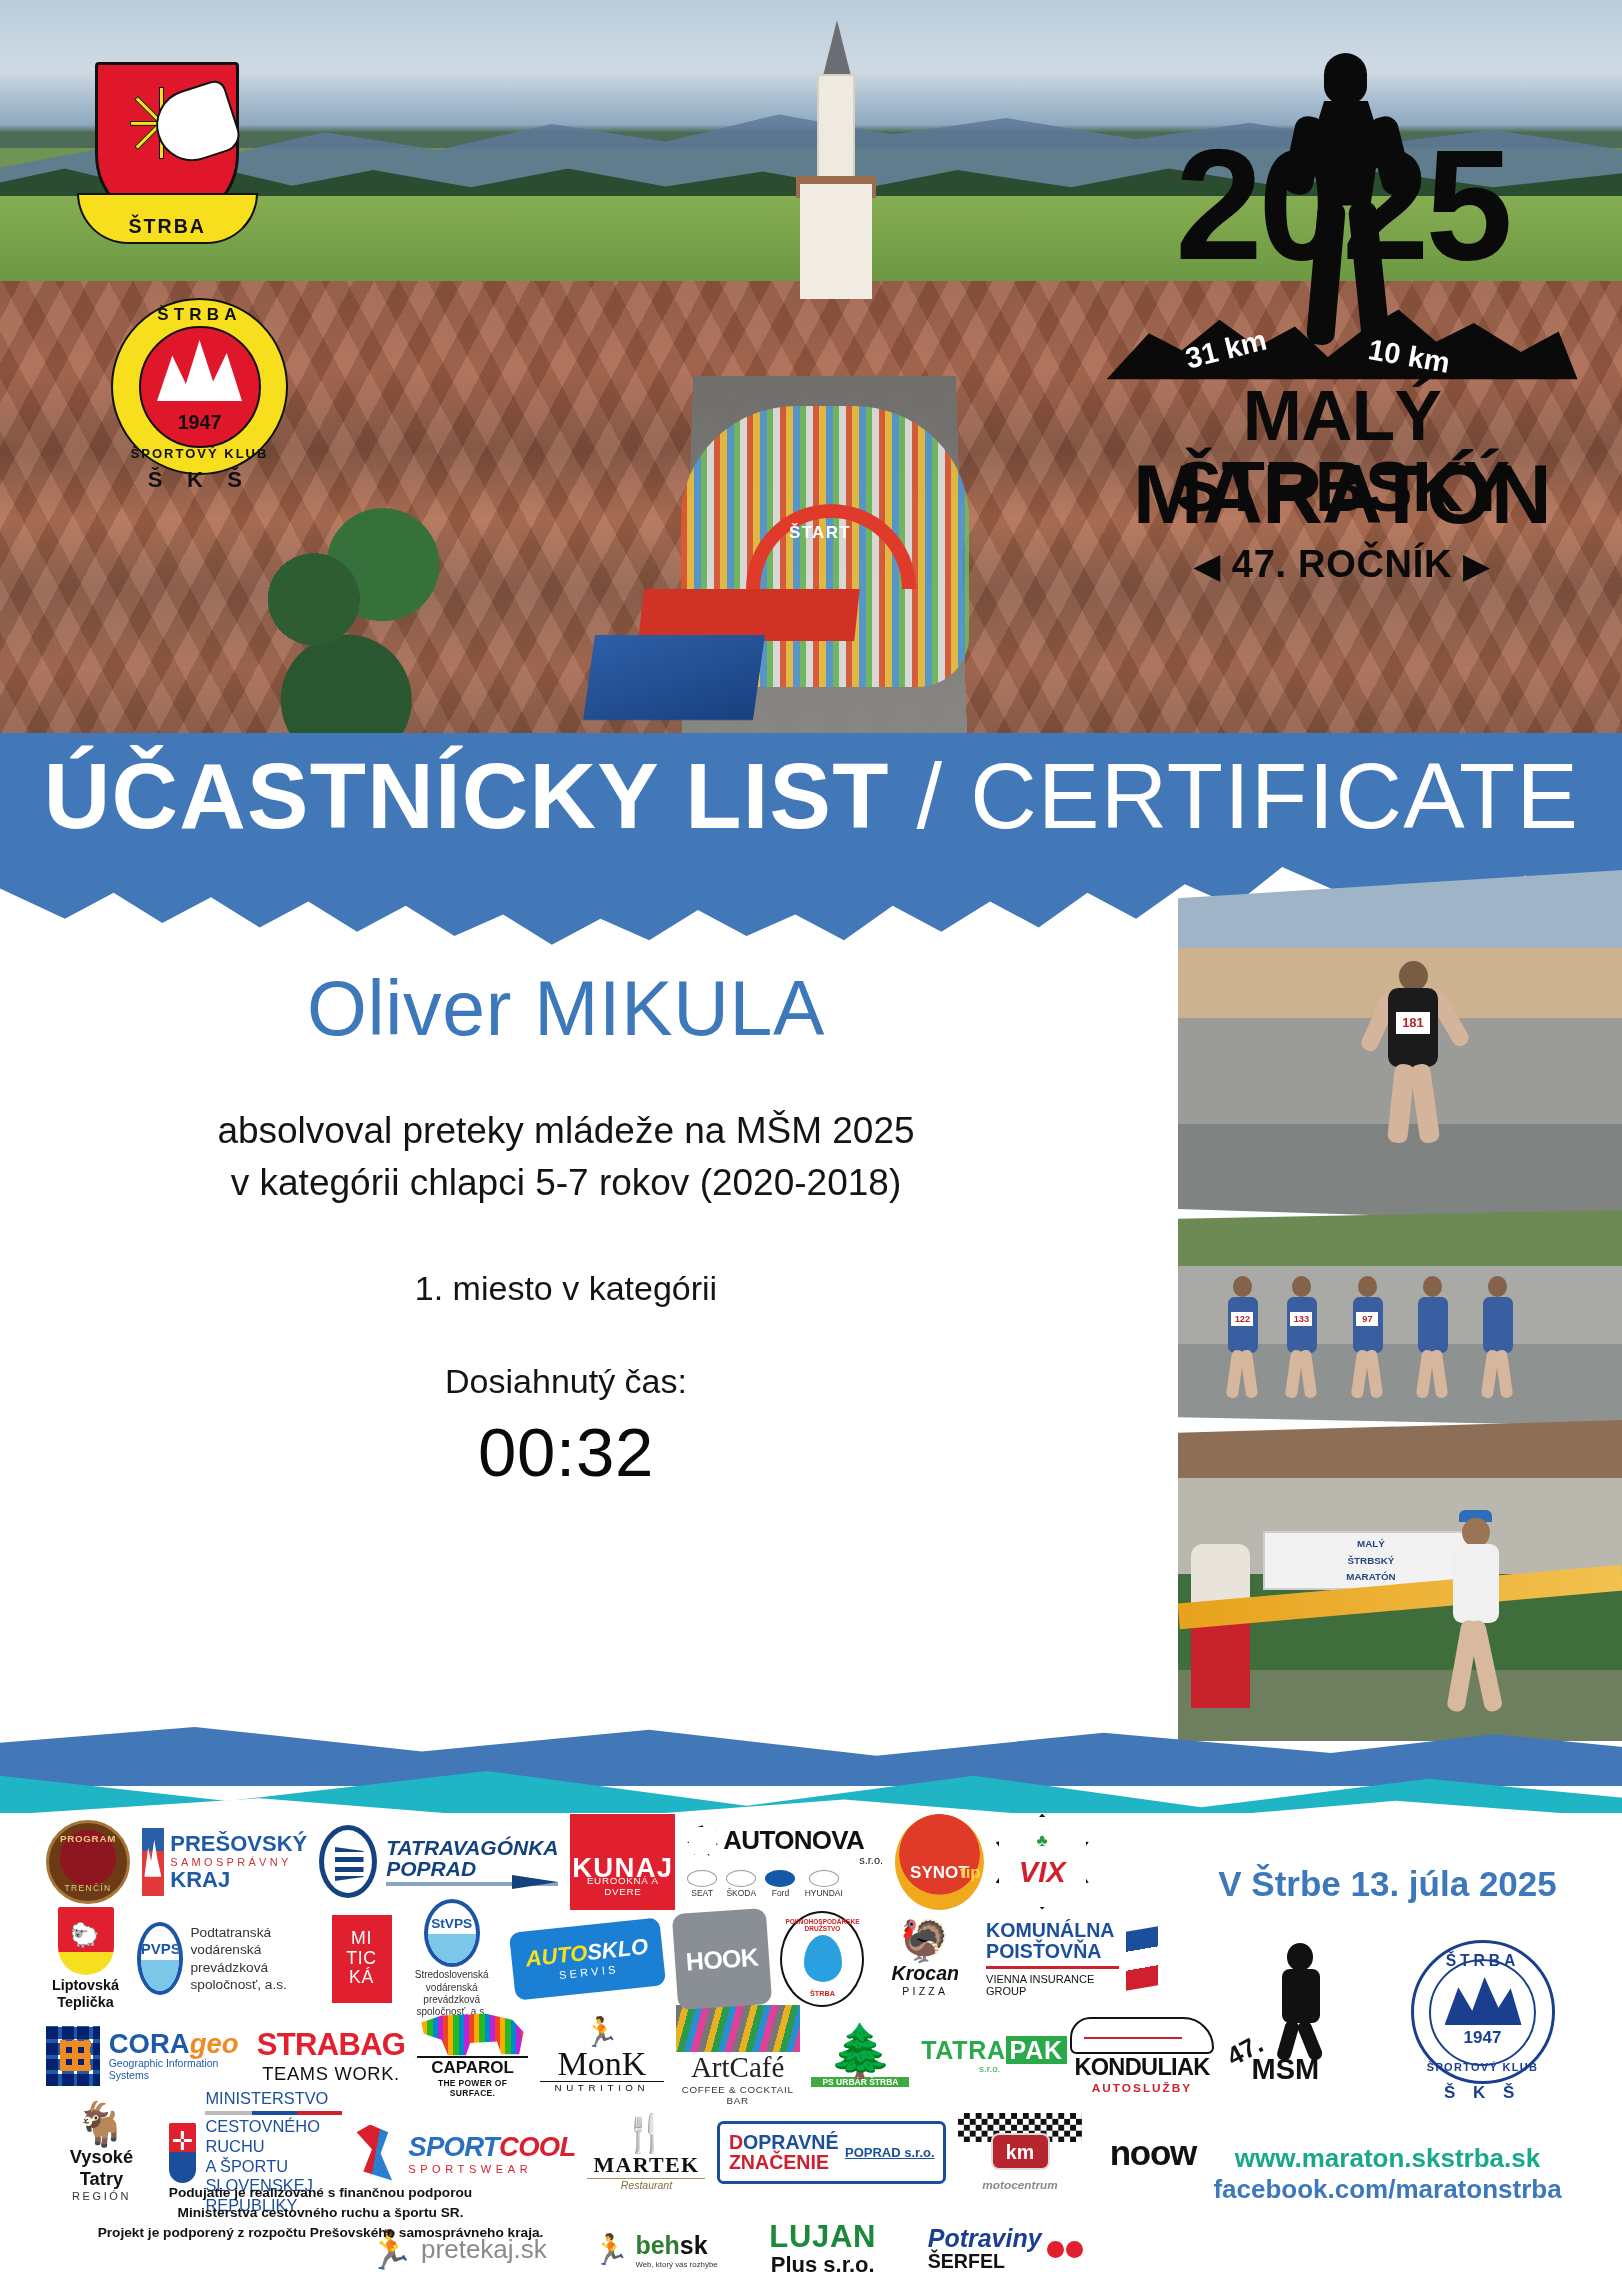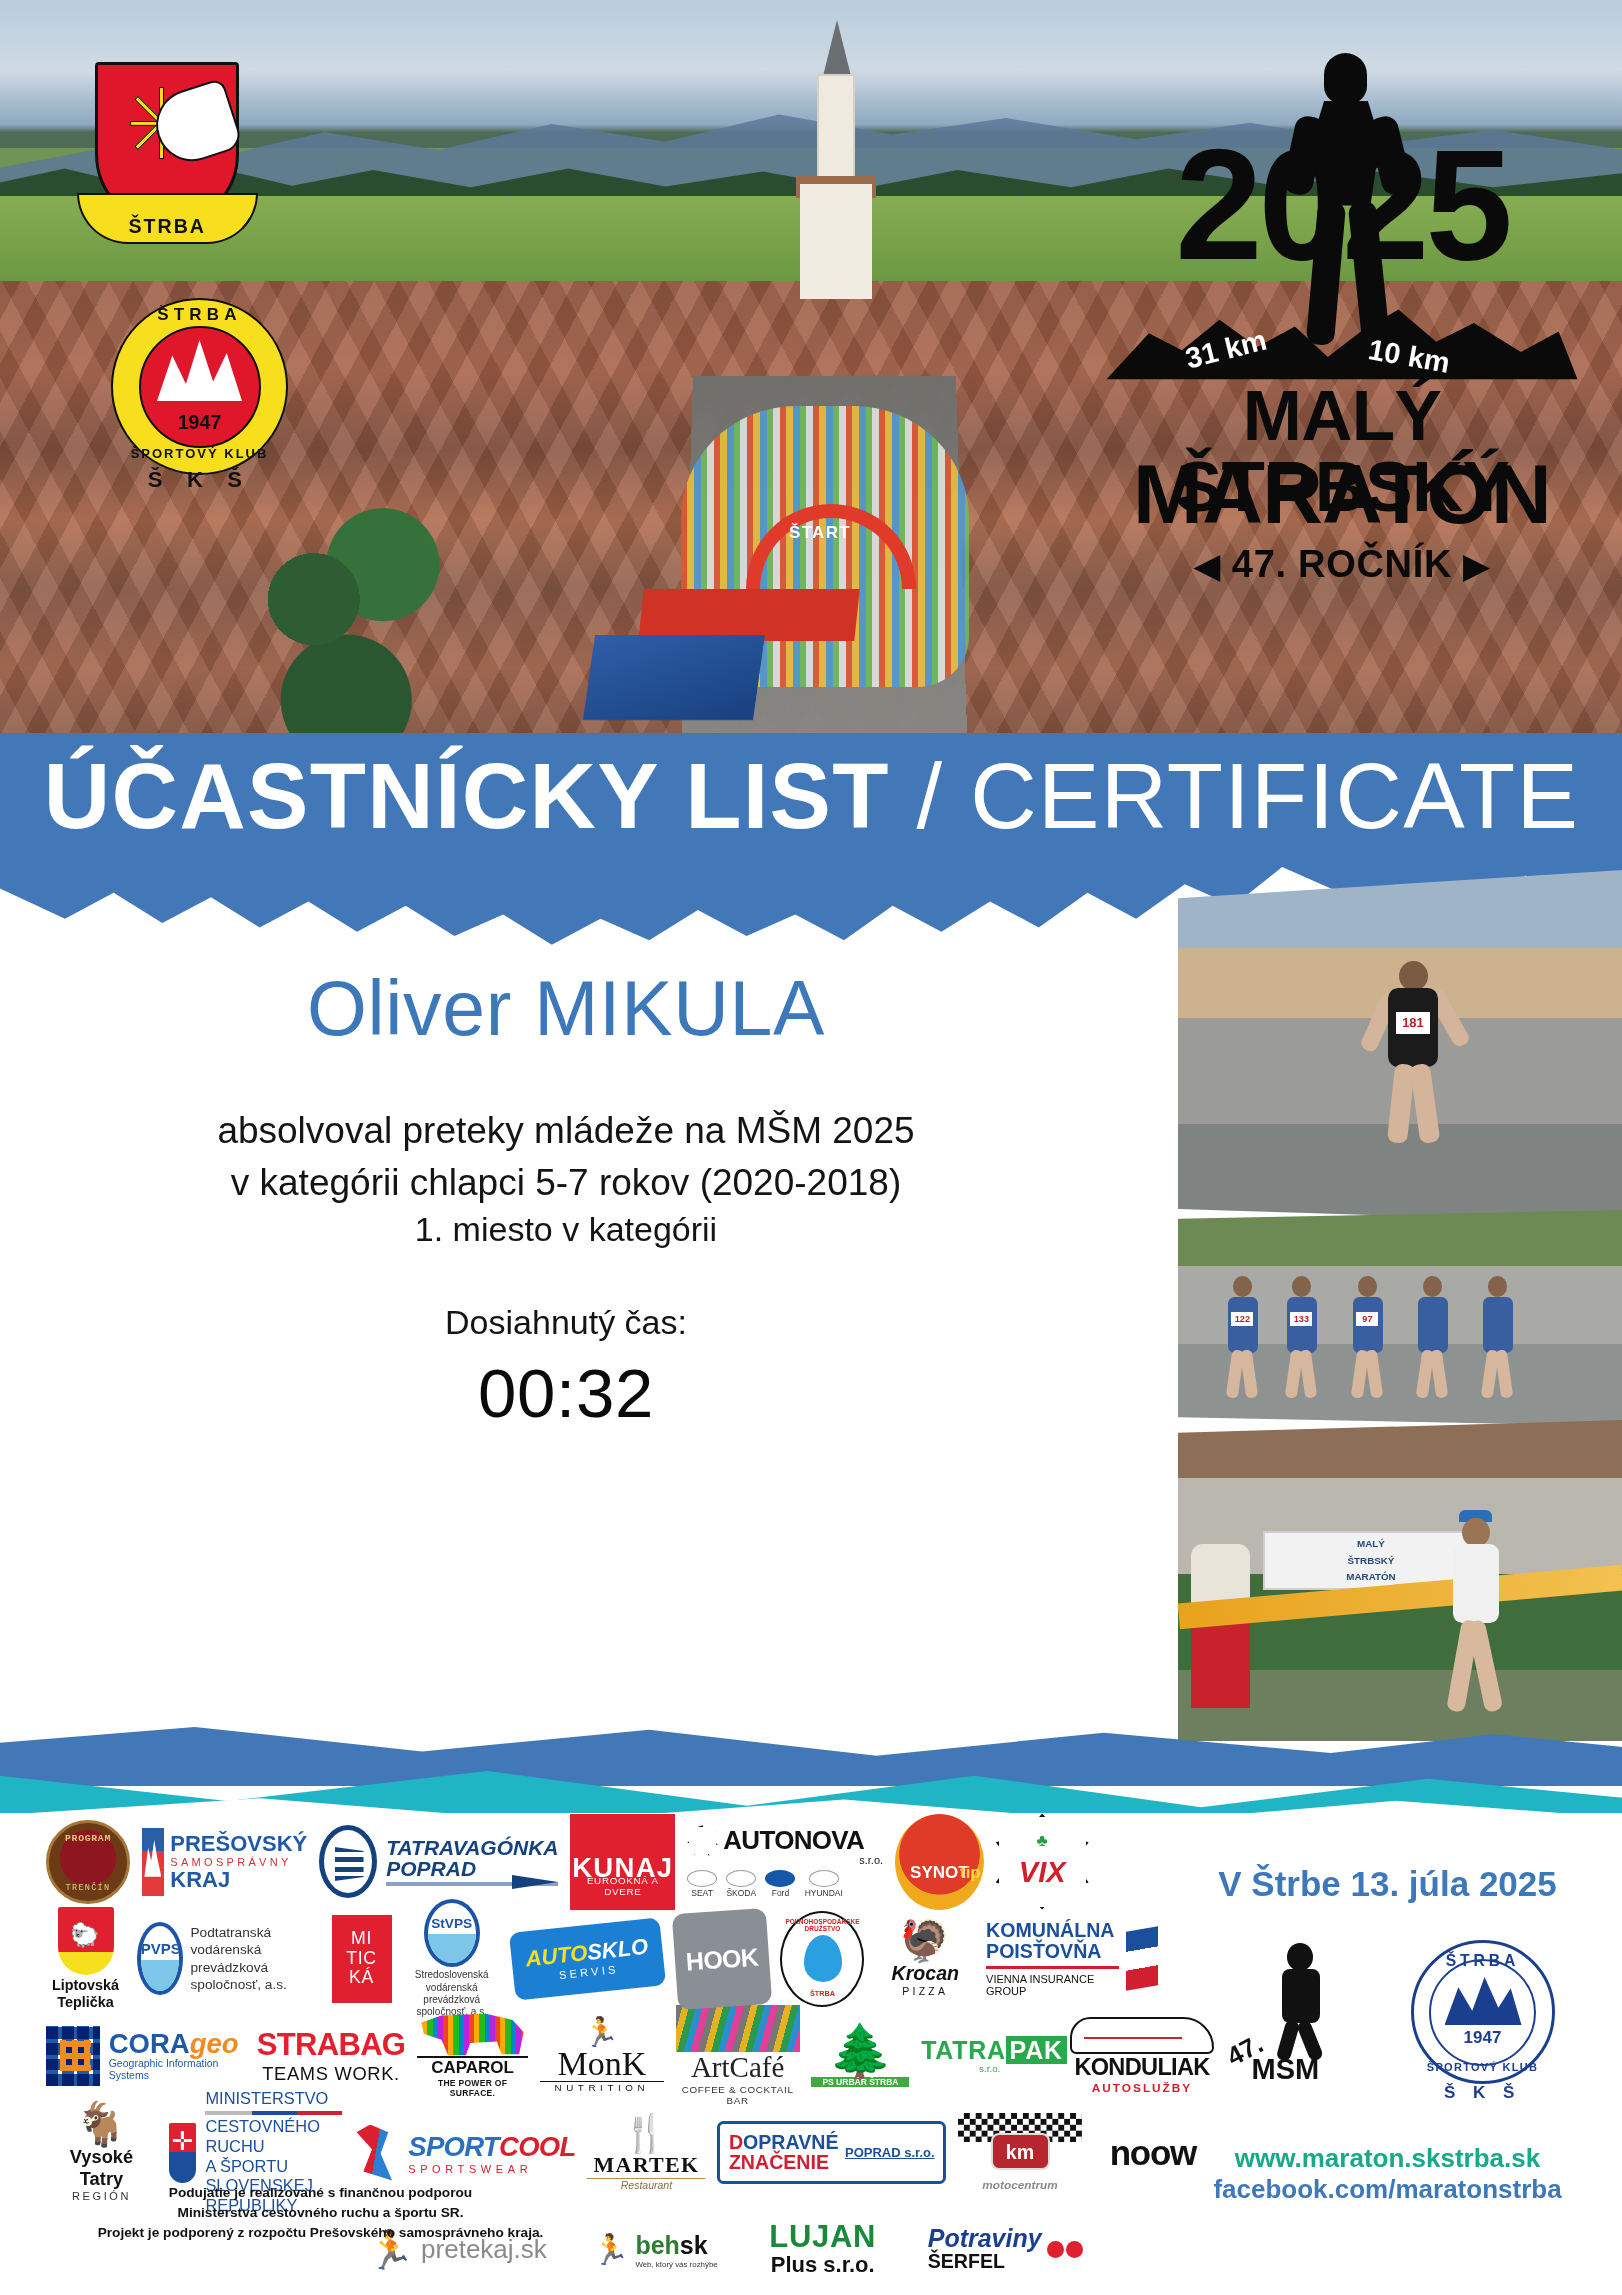"1. miesto v kategórii" .cert .place { margin-top: none -> 59px }
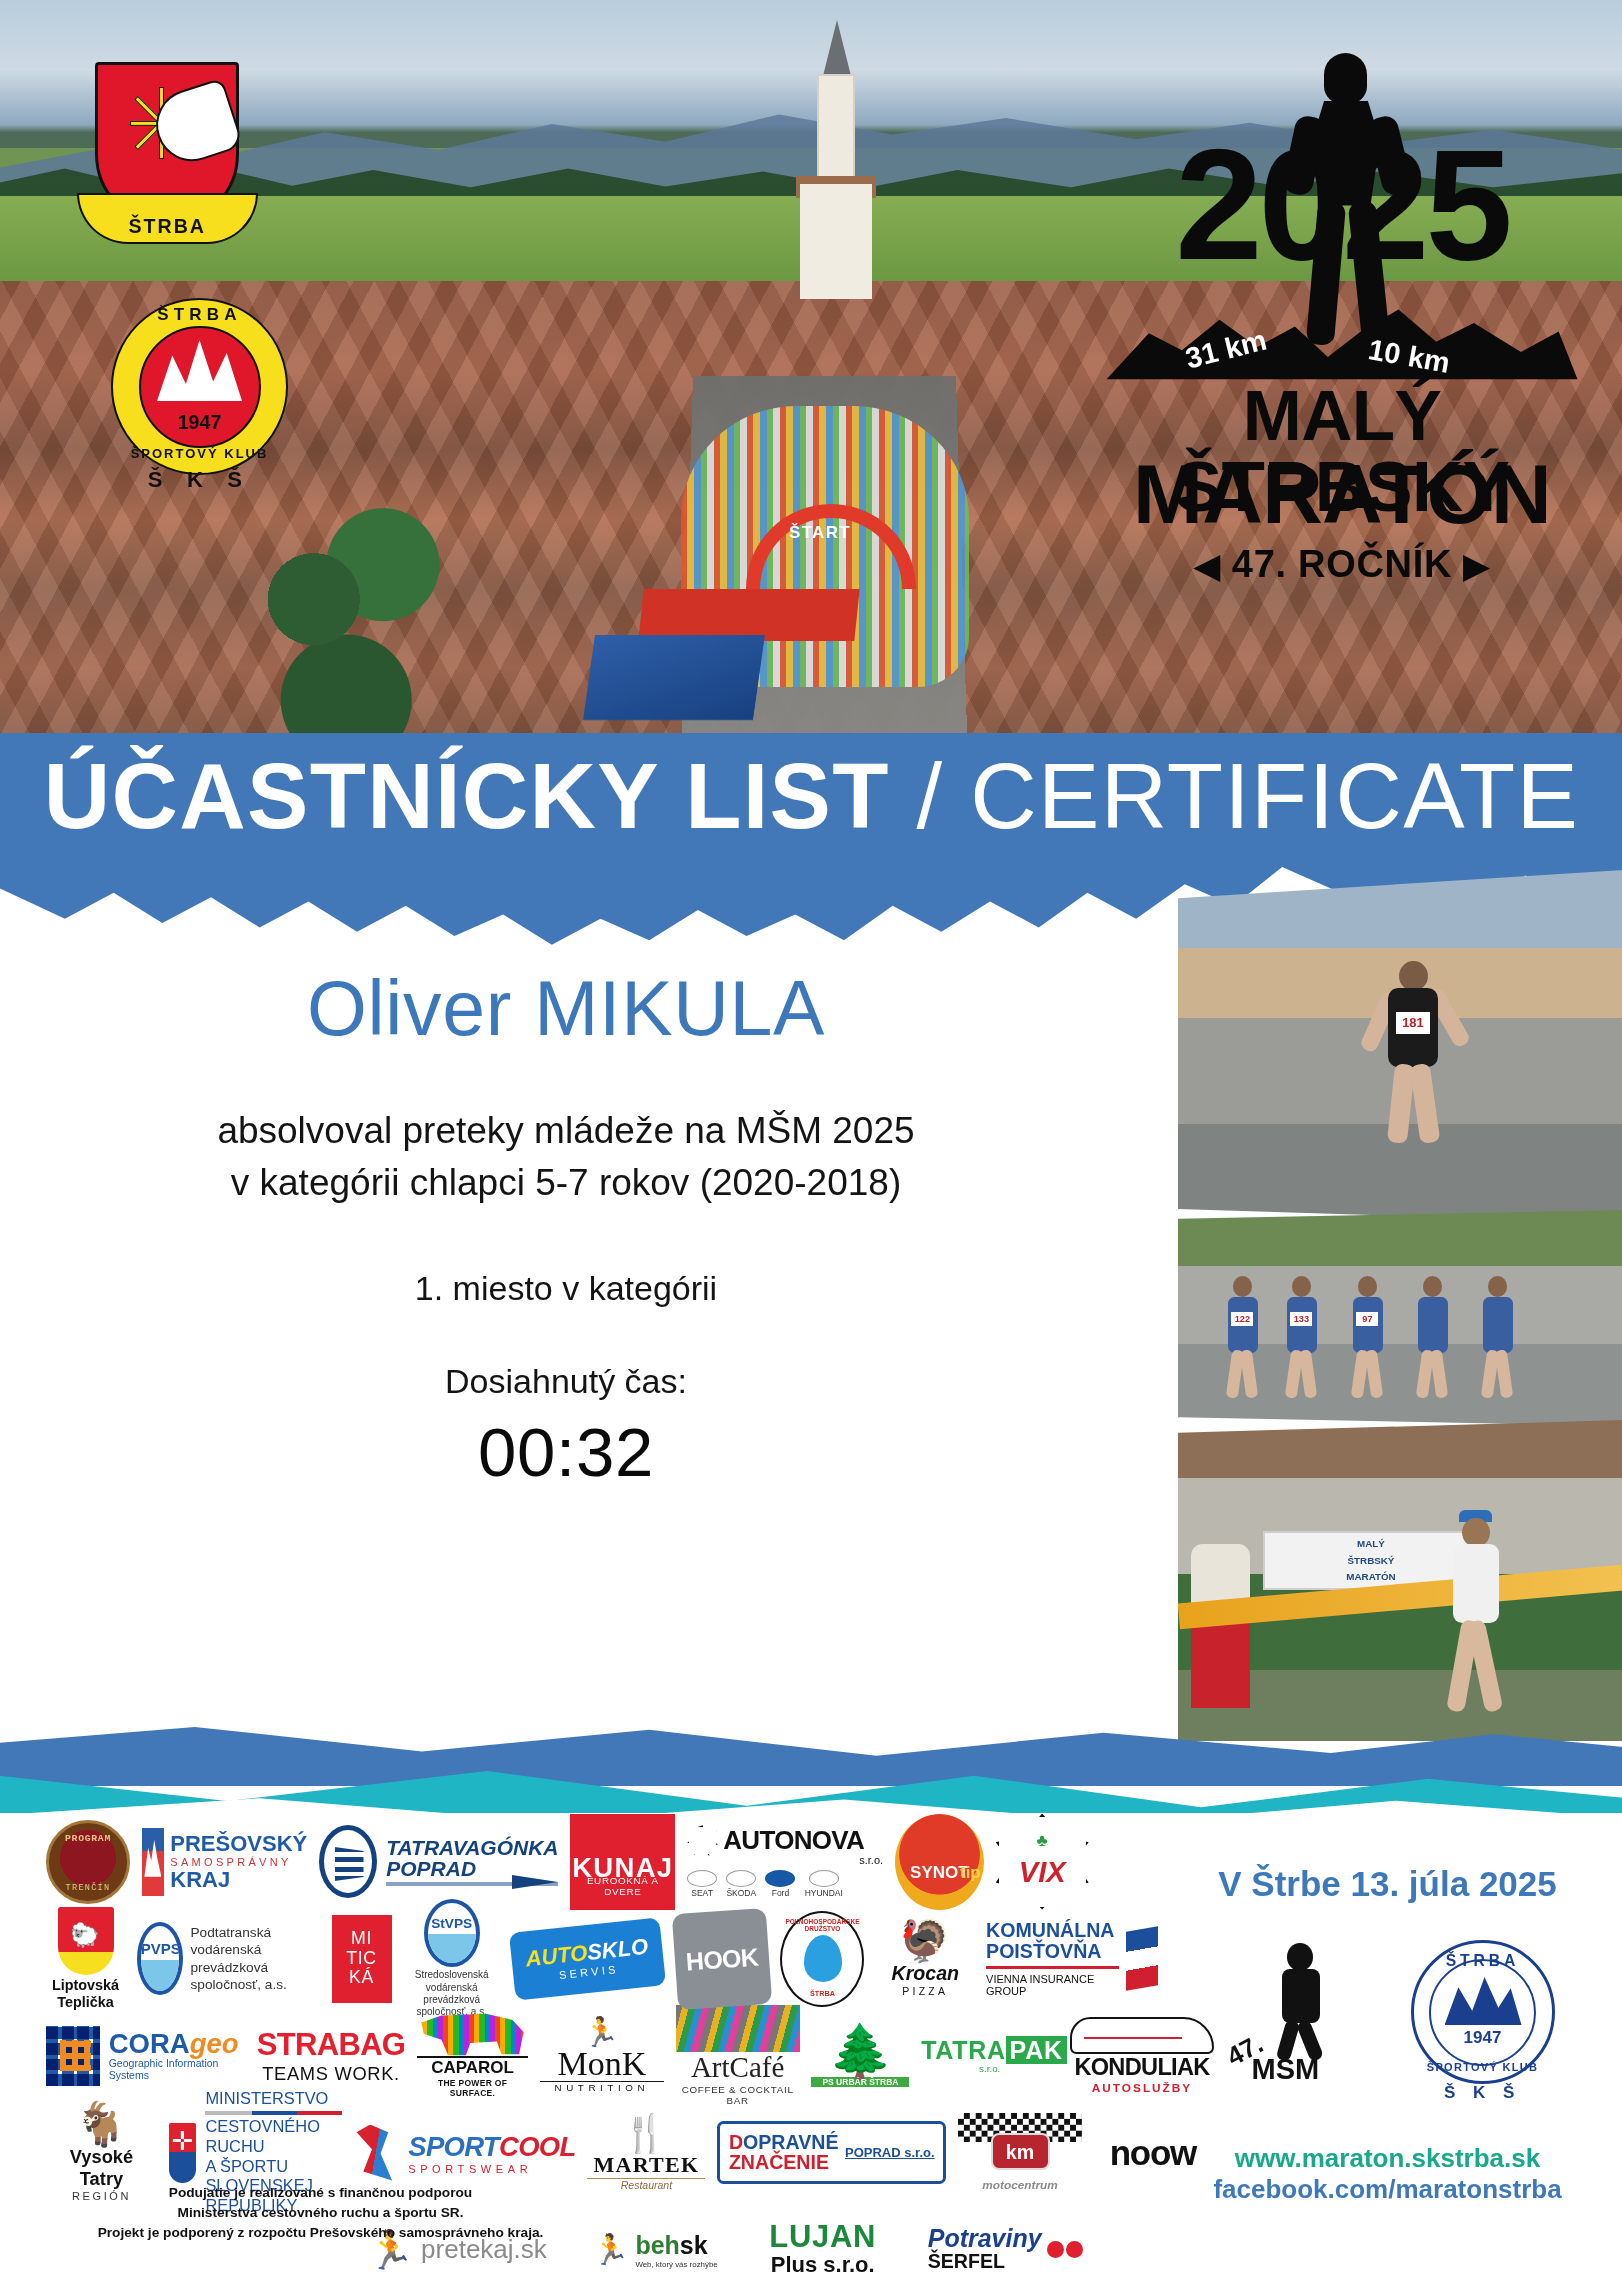"PROGRAM" .lg-program { font-family: Liberation Mono, monospace -> none }
